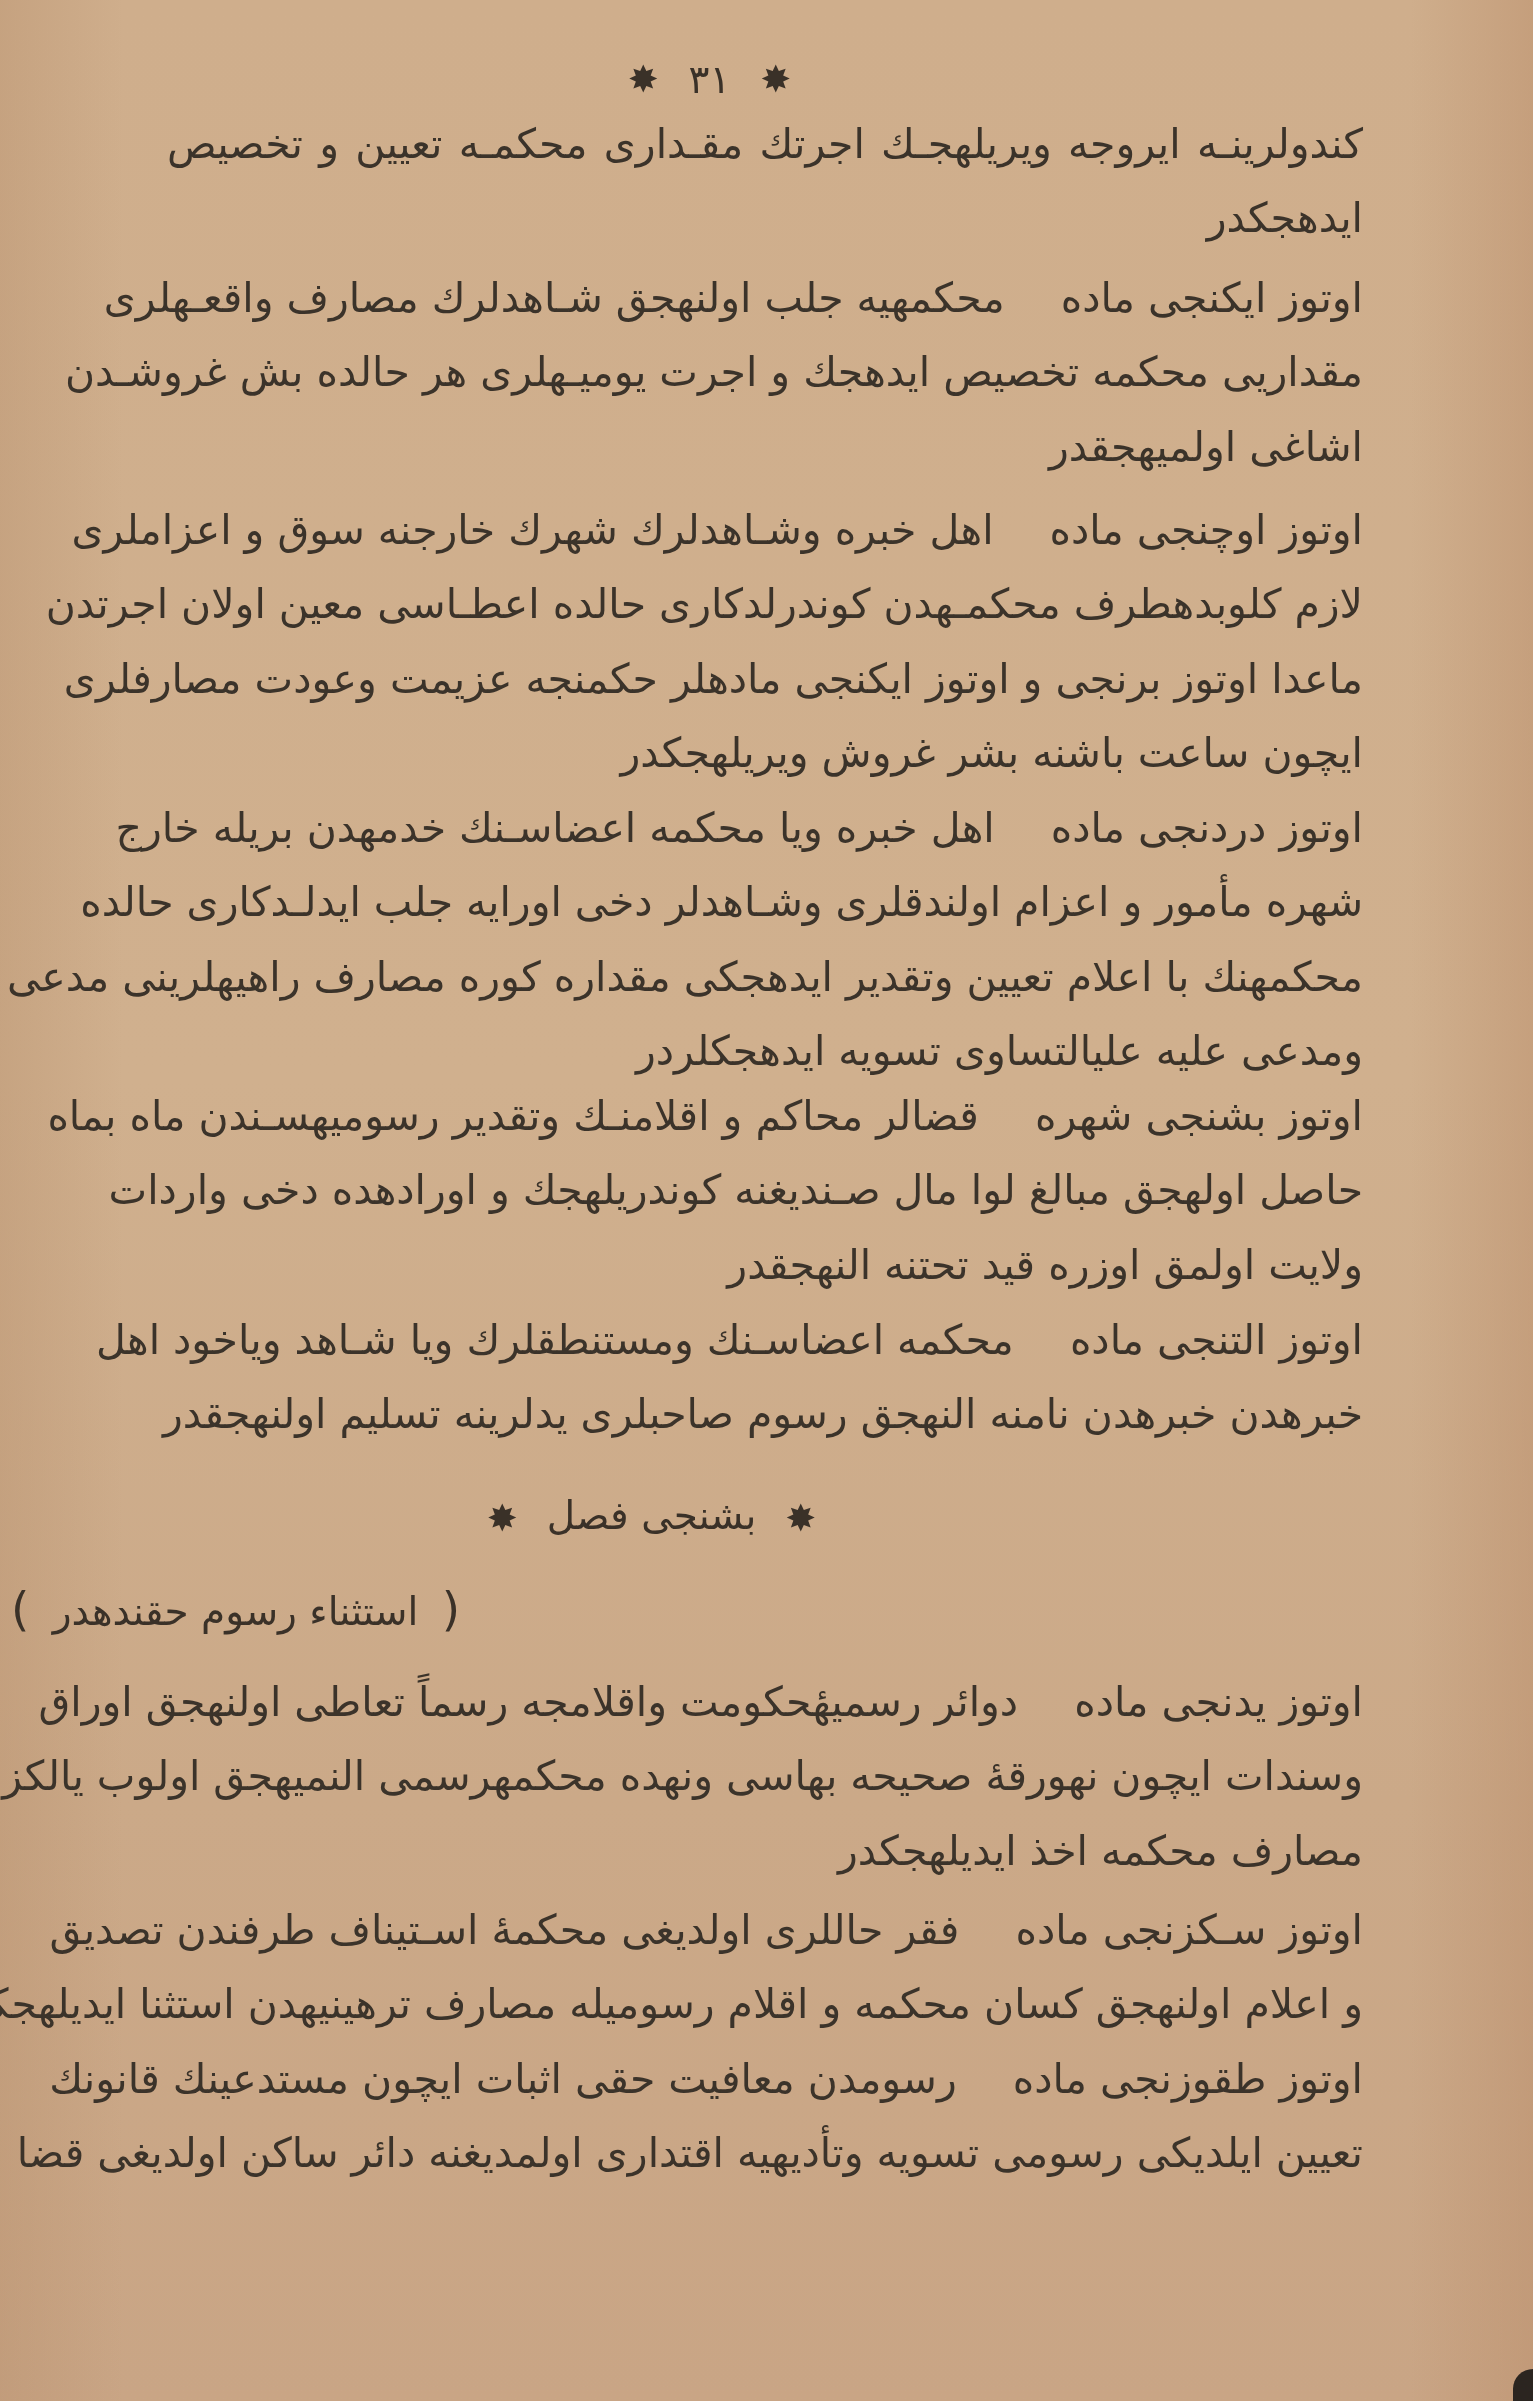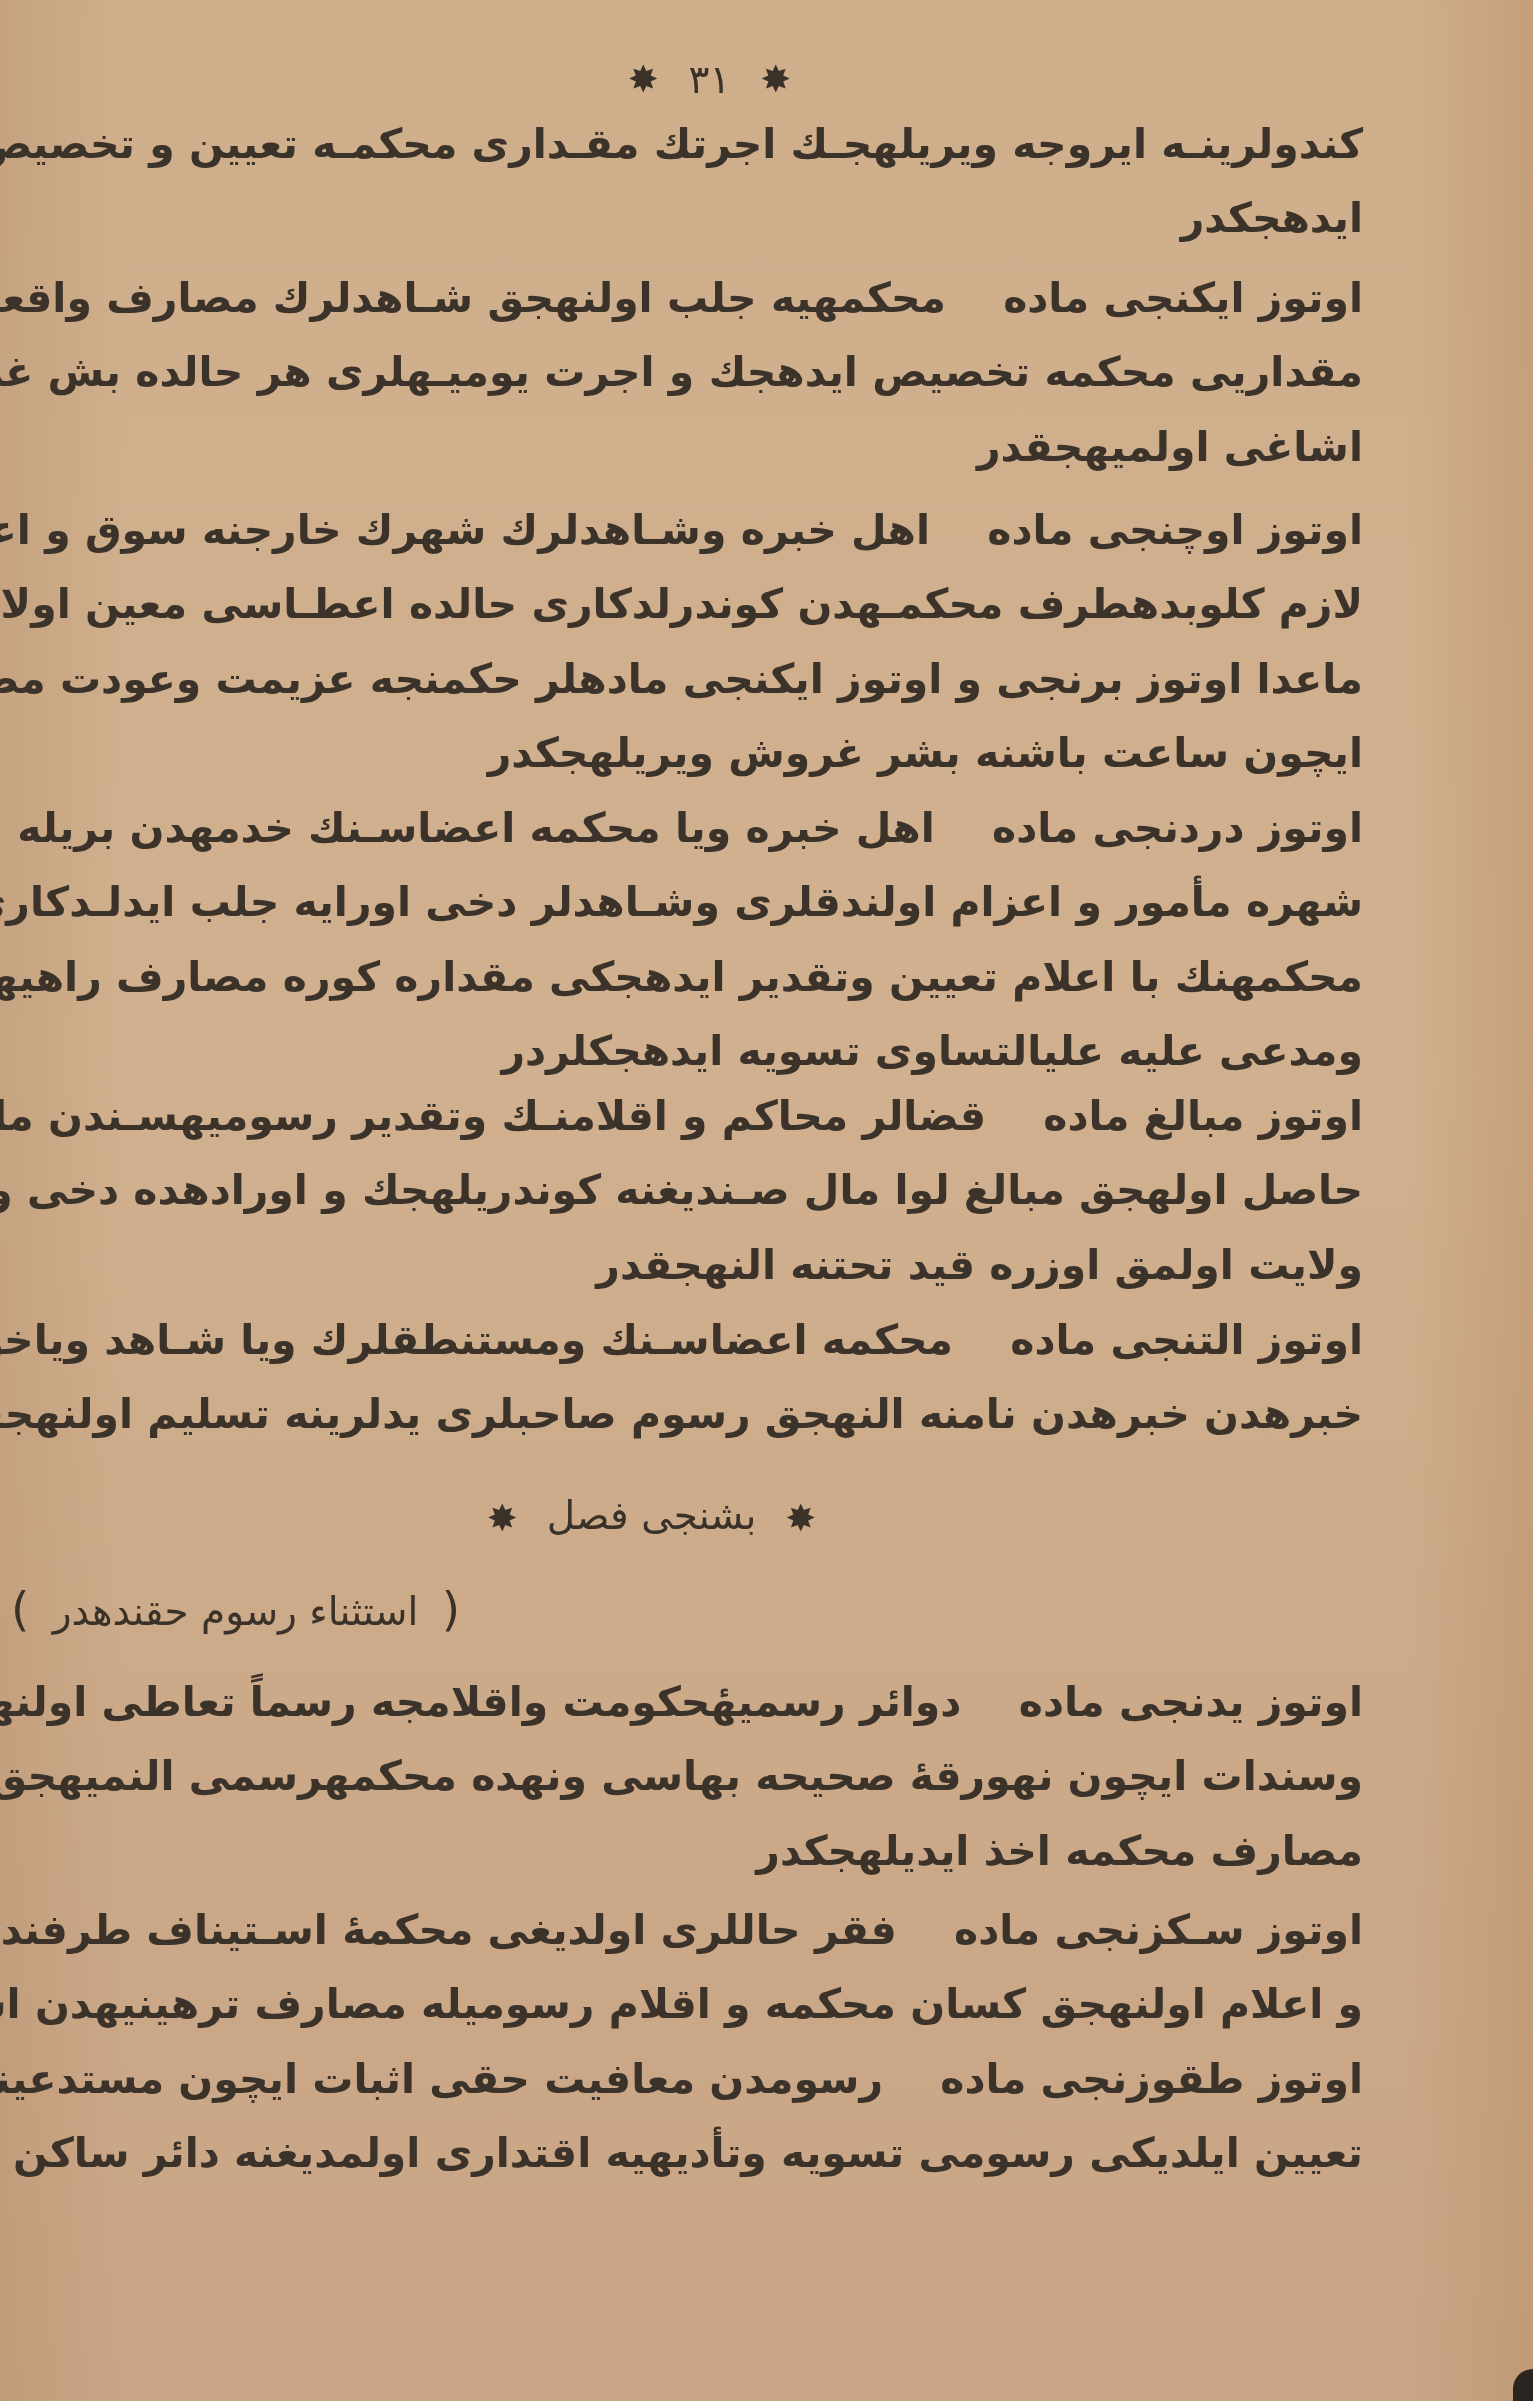"کندولرینـه ایروجه ویریلهجـك اجرتك" .line { font-weight: bold -> none }
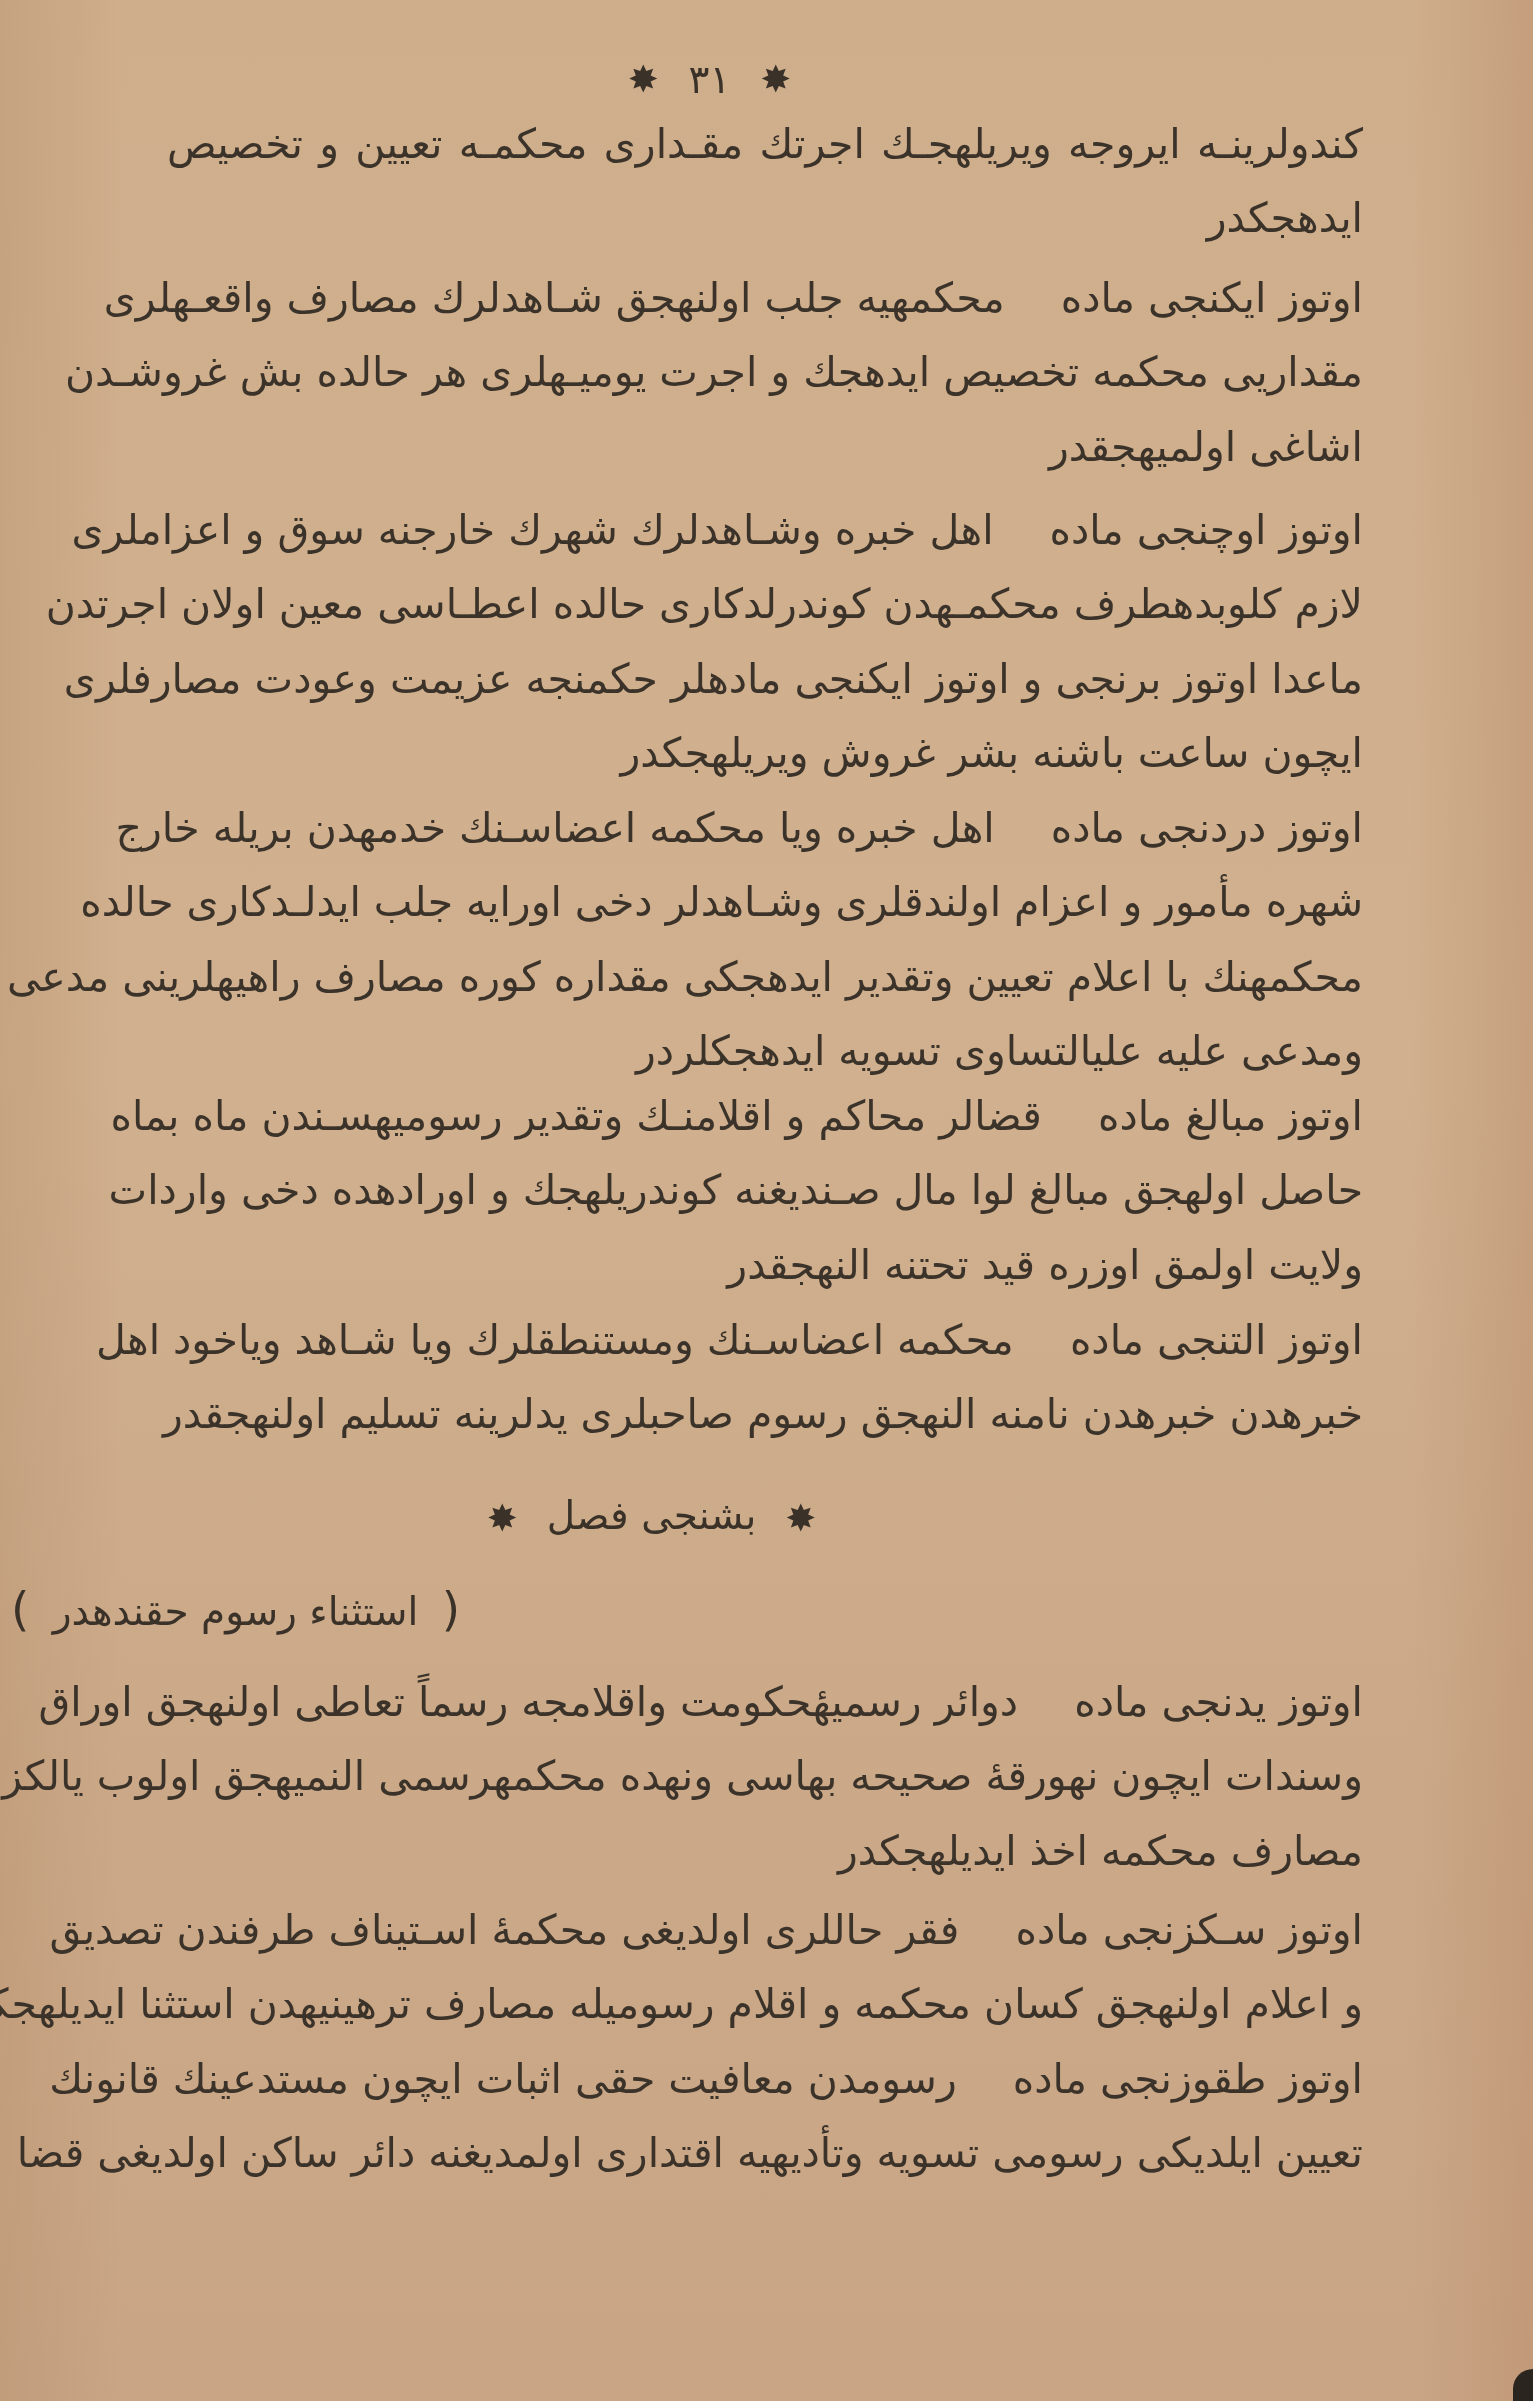"اوتوز مبالغ ماده" span.article-label { text: مبالغ ماده -> بشنجی شهره }
